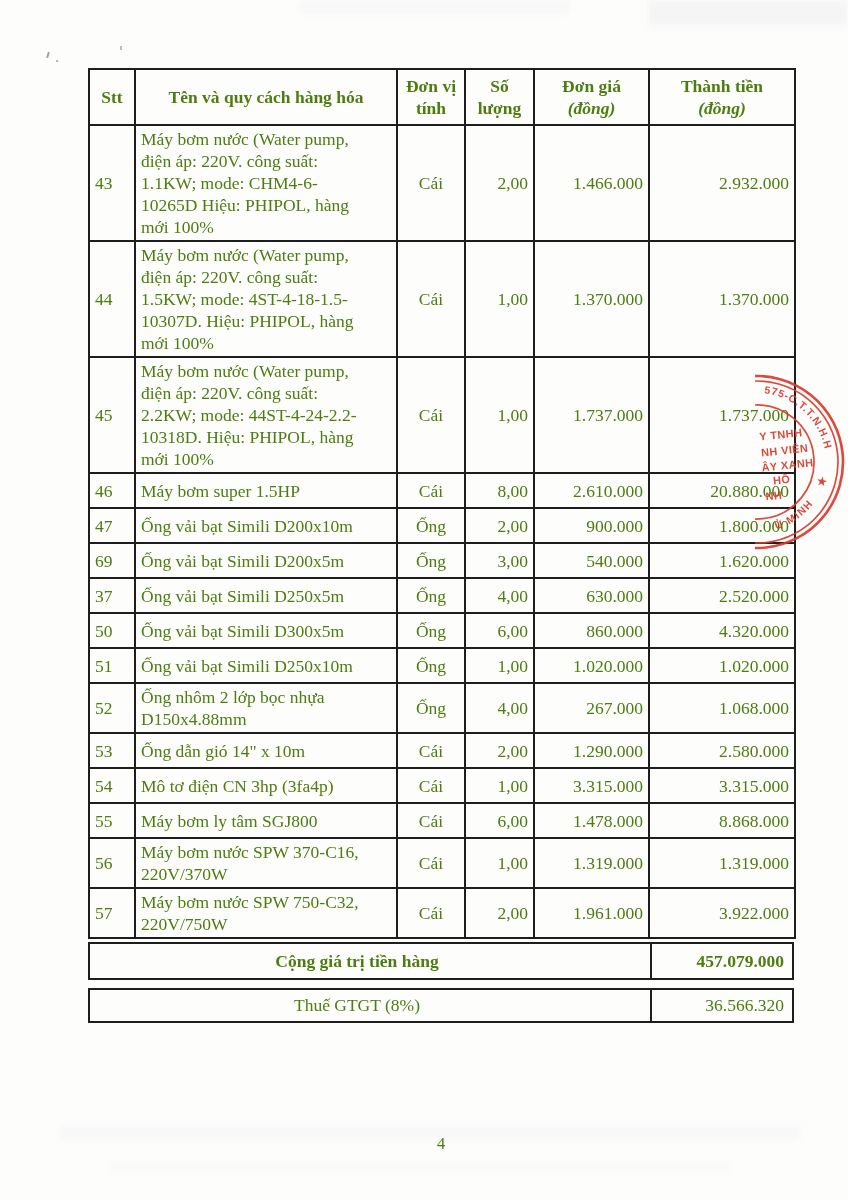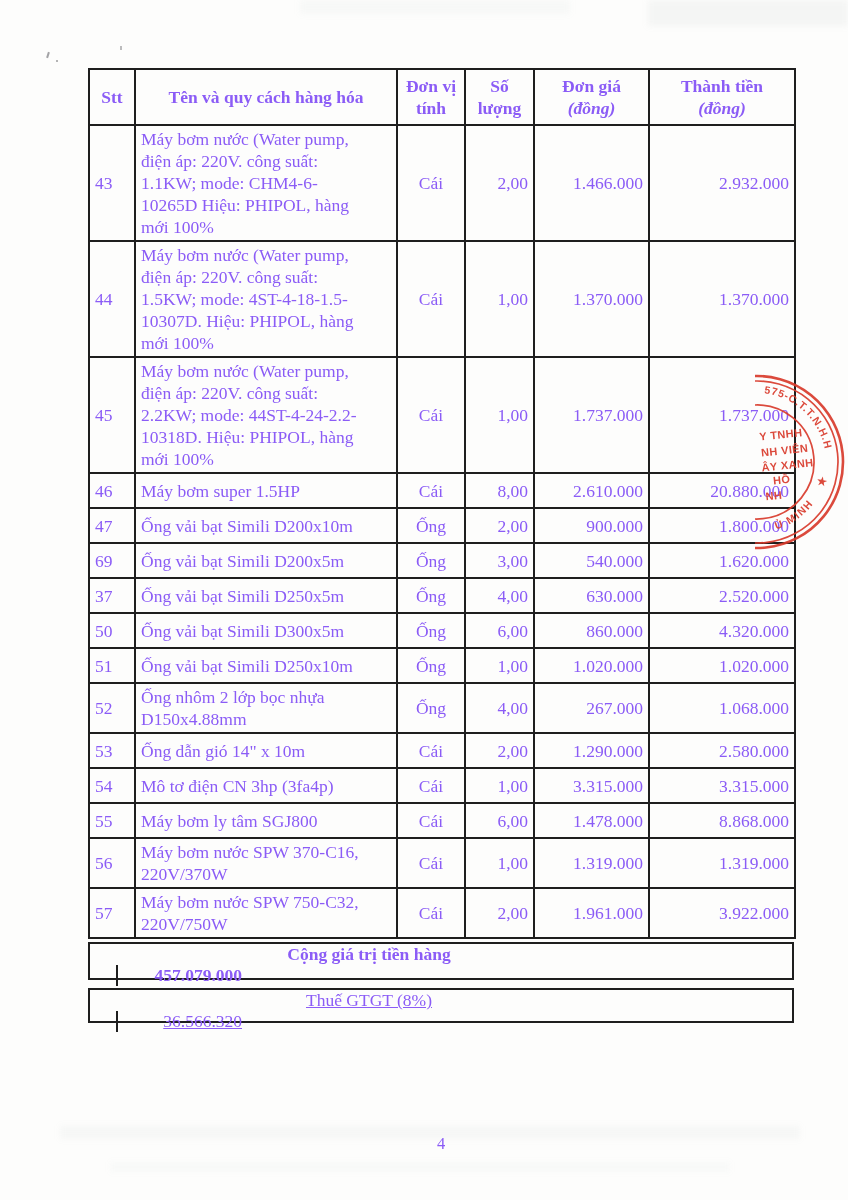"Stt" .page { color: #8b5cf6 -> #4d7c0f }
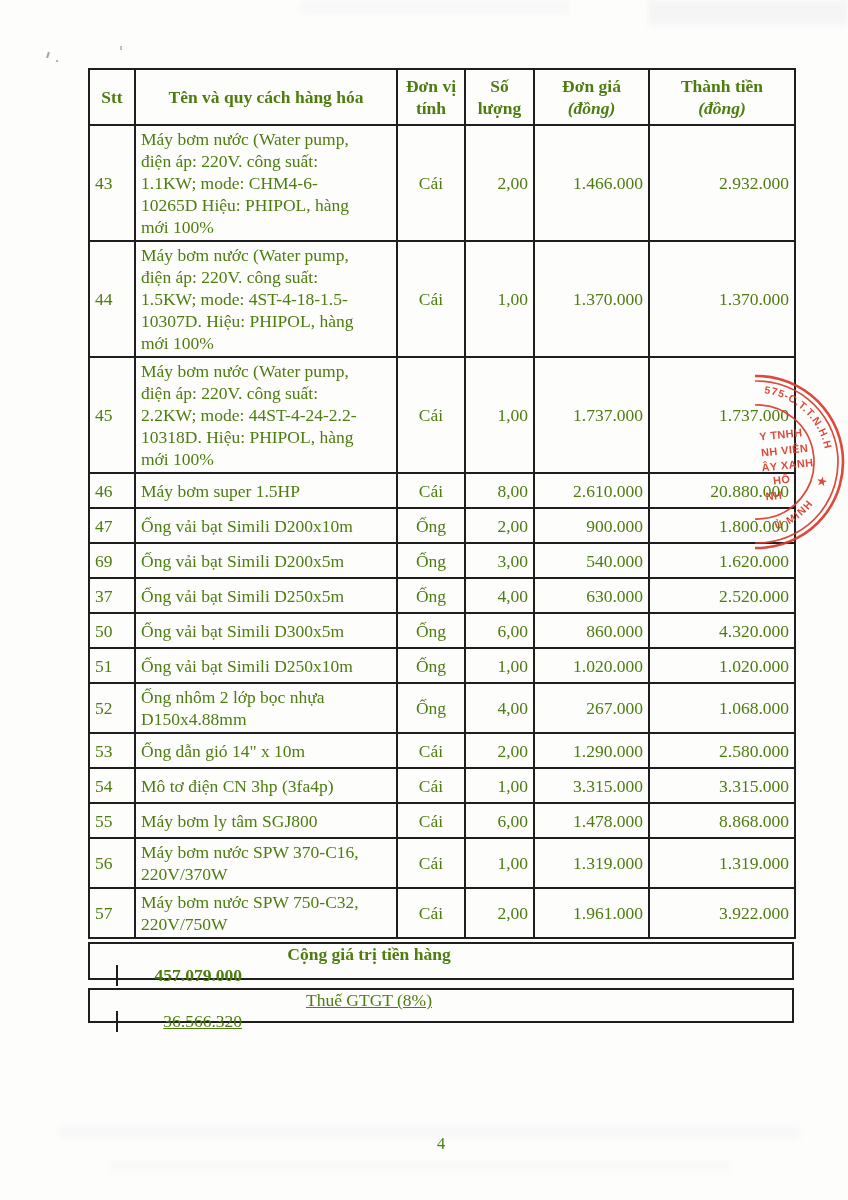"Cộng giá trị tiền hàng" .sumrow { flex-direction: column -> none }
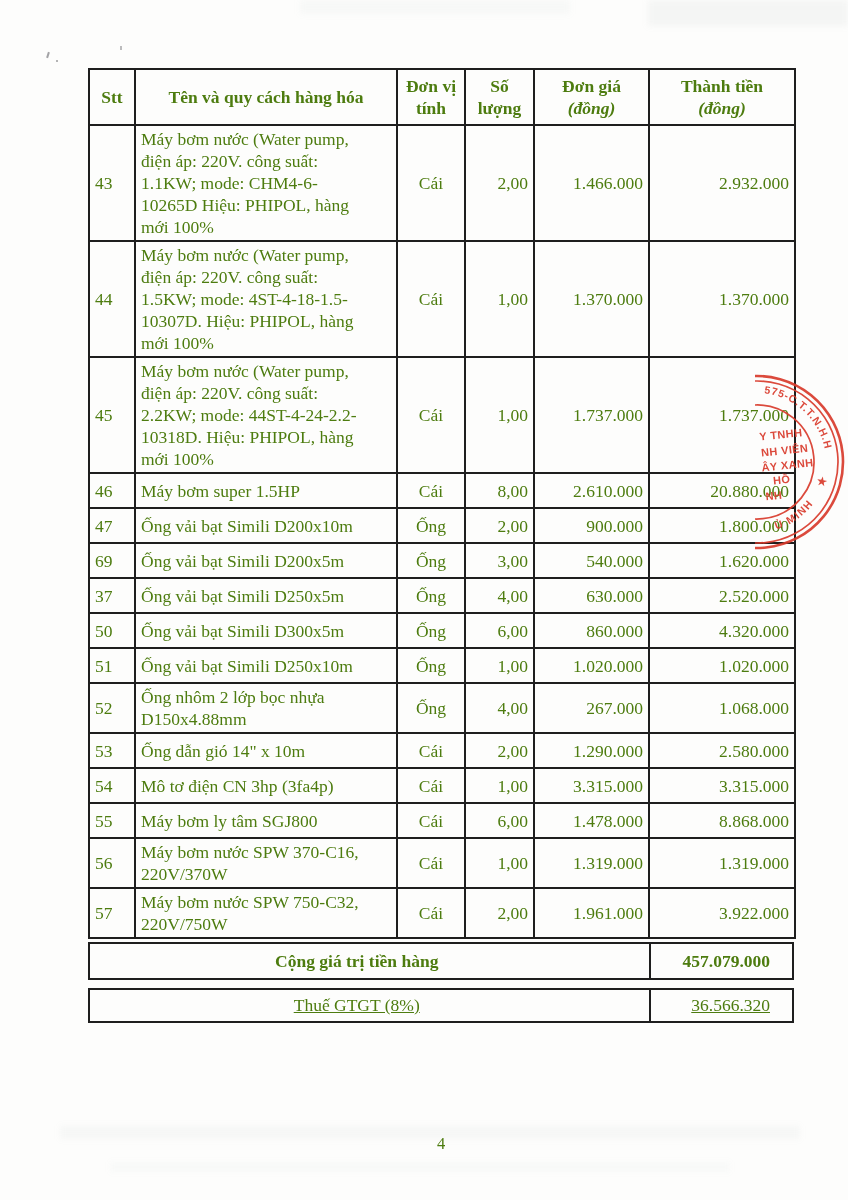"457.079.000" .sumrow .sumvalue { padding-right: 22px -> 8px }
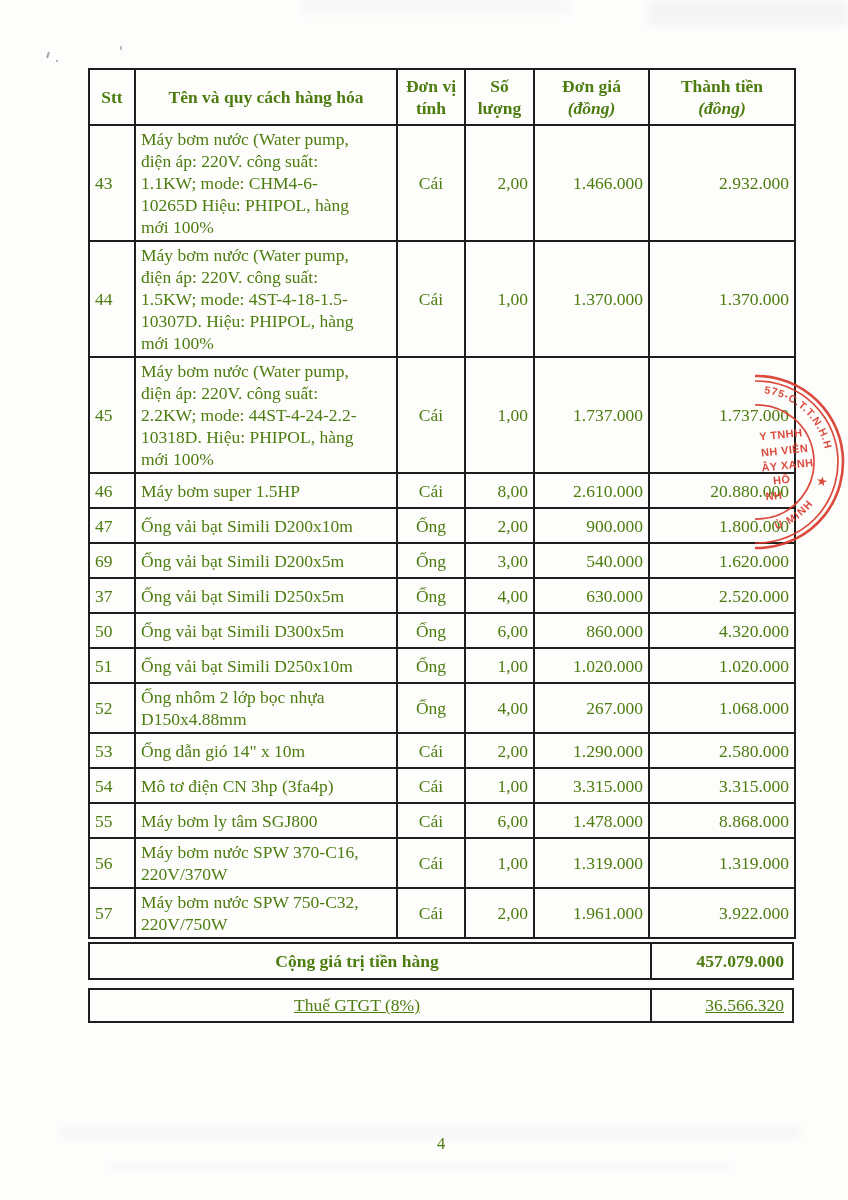"Thuế GTGT (8%)" .sum-vat { text-decoration: underline -> none }
